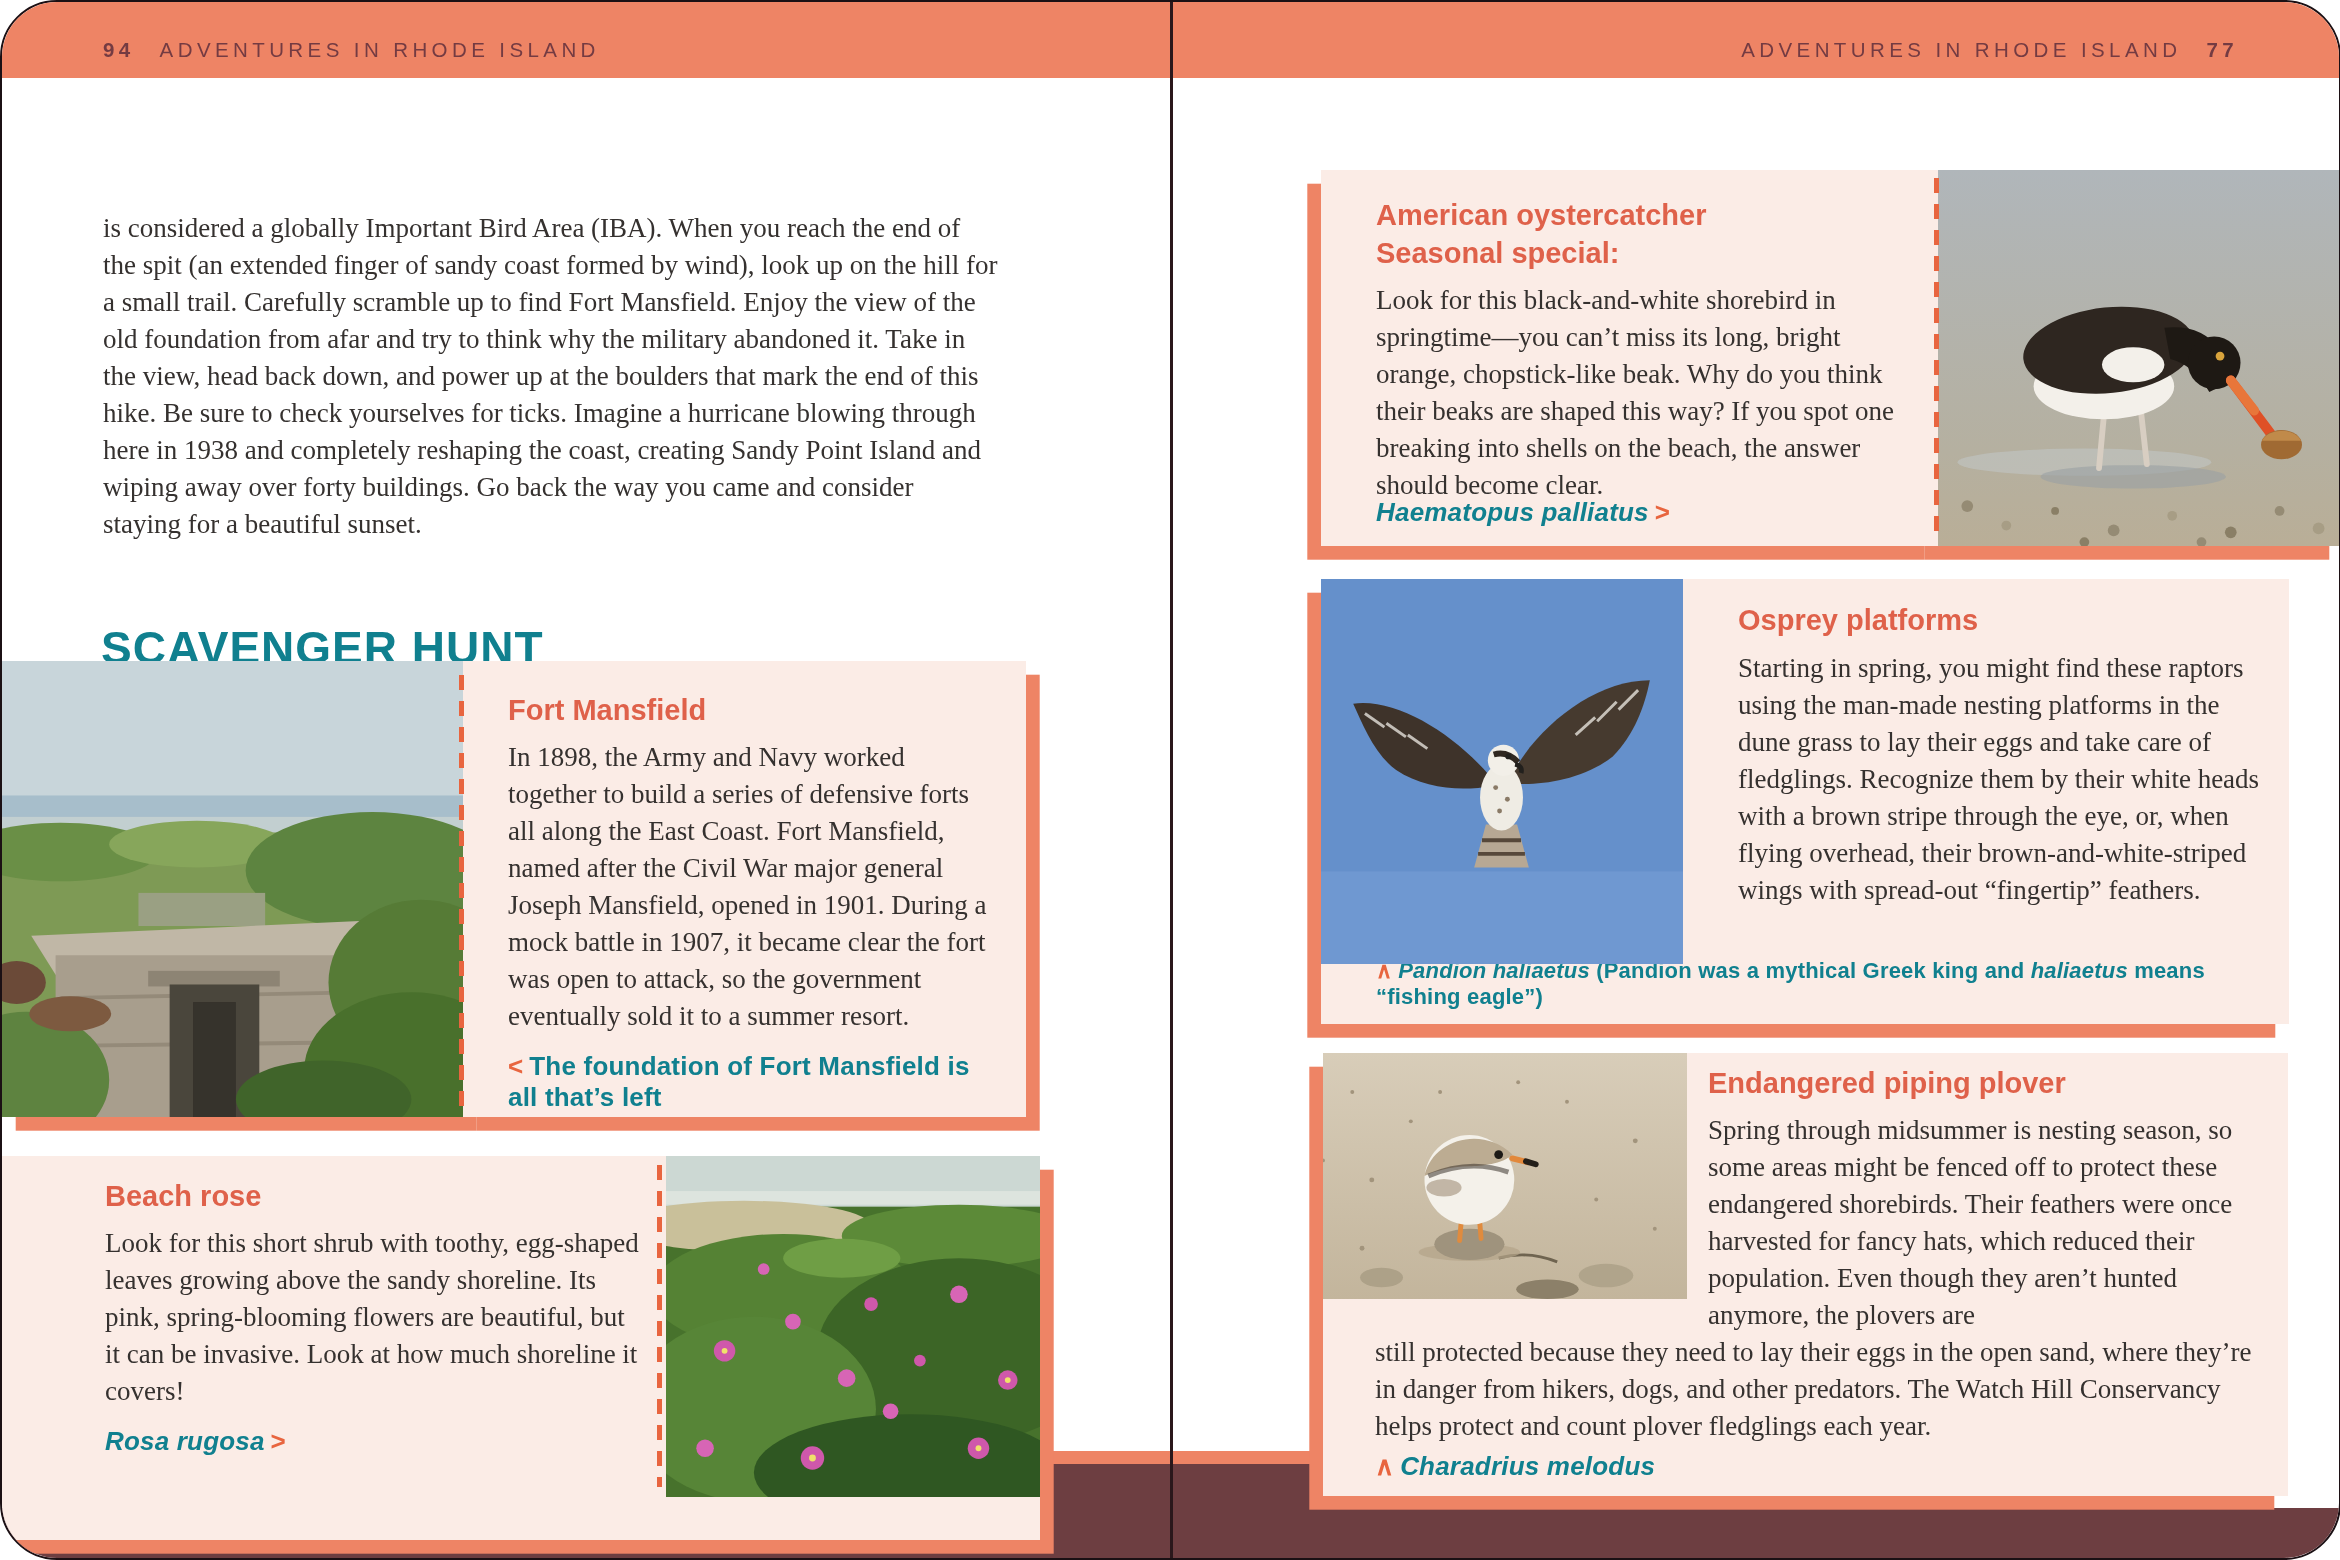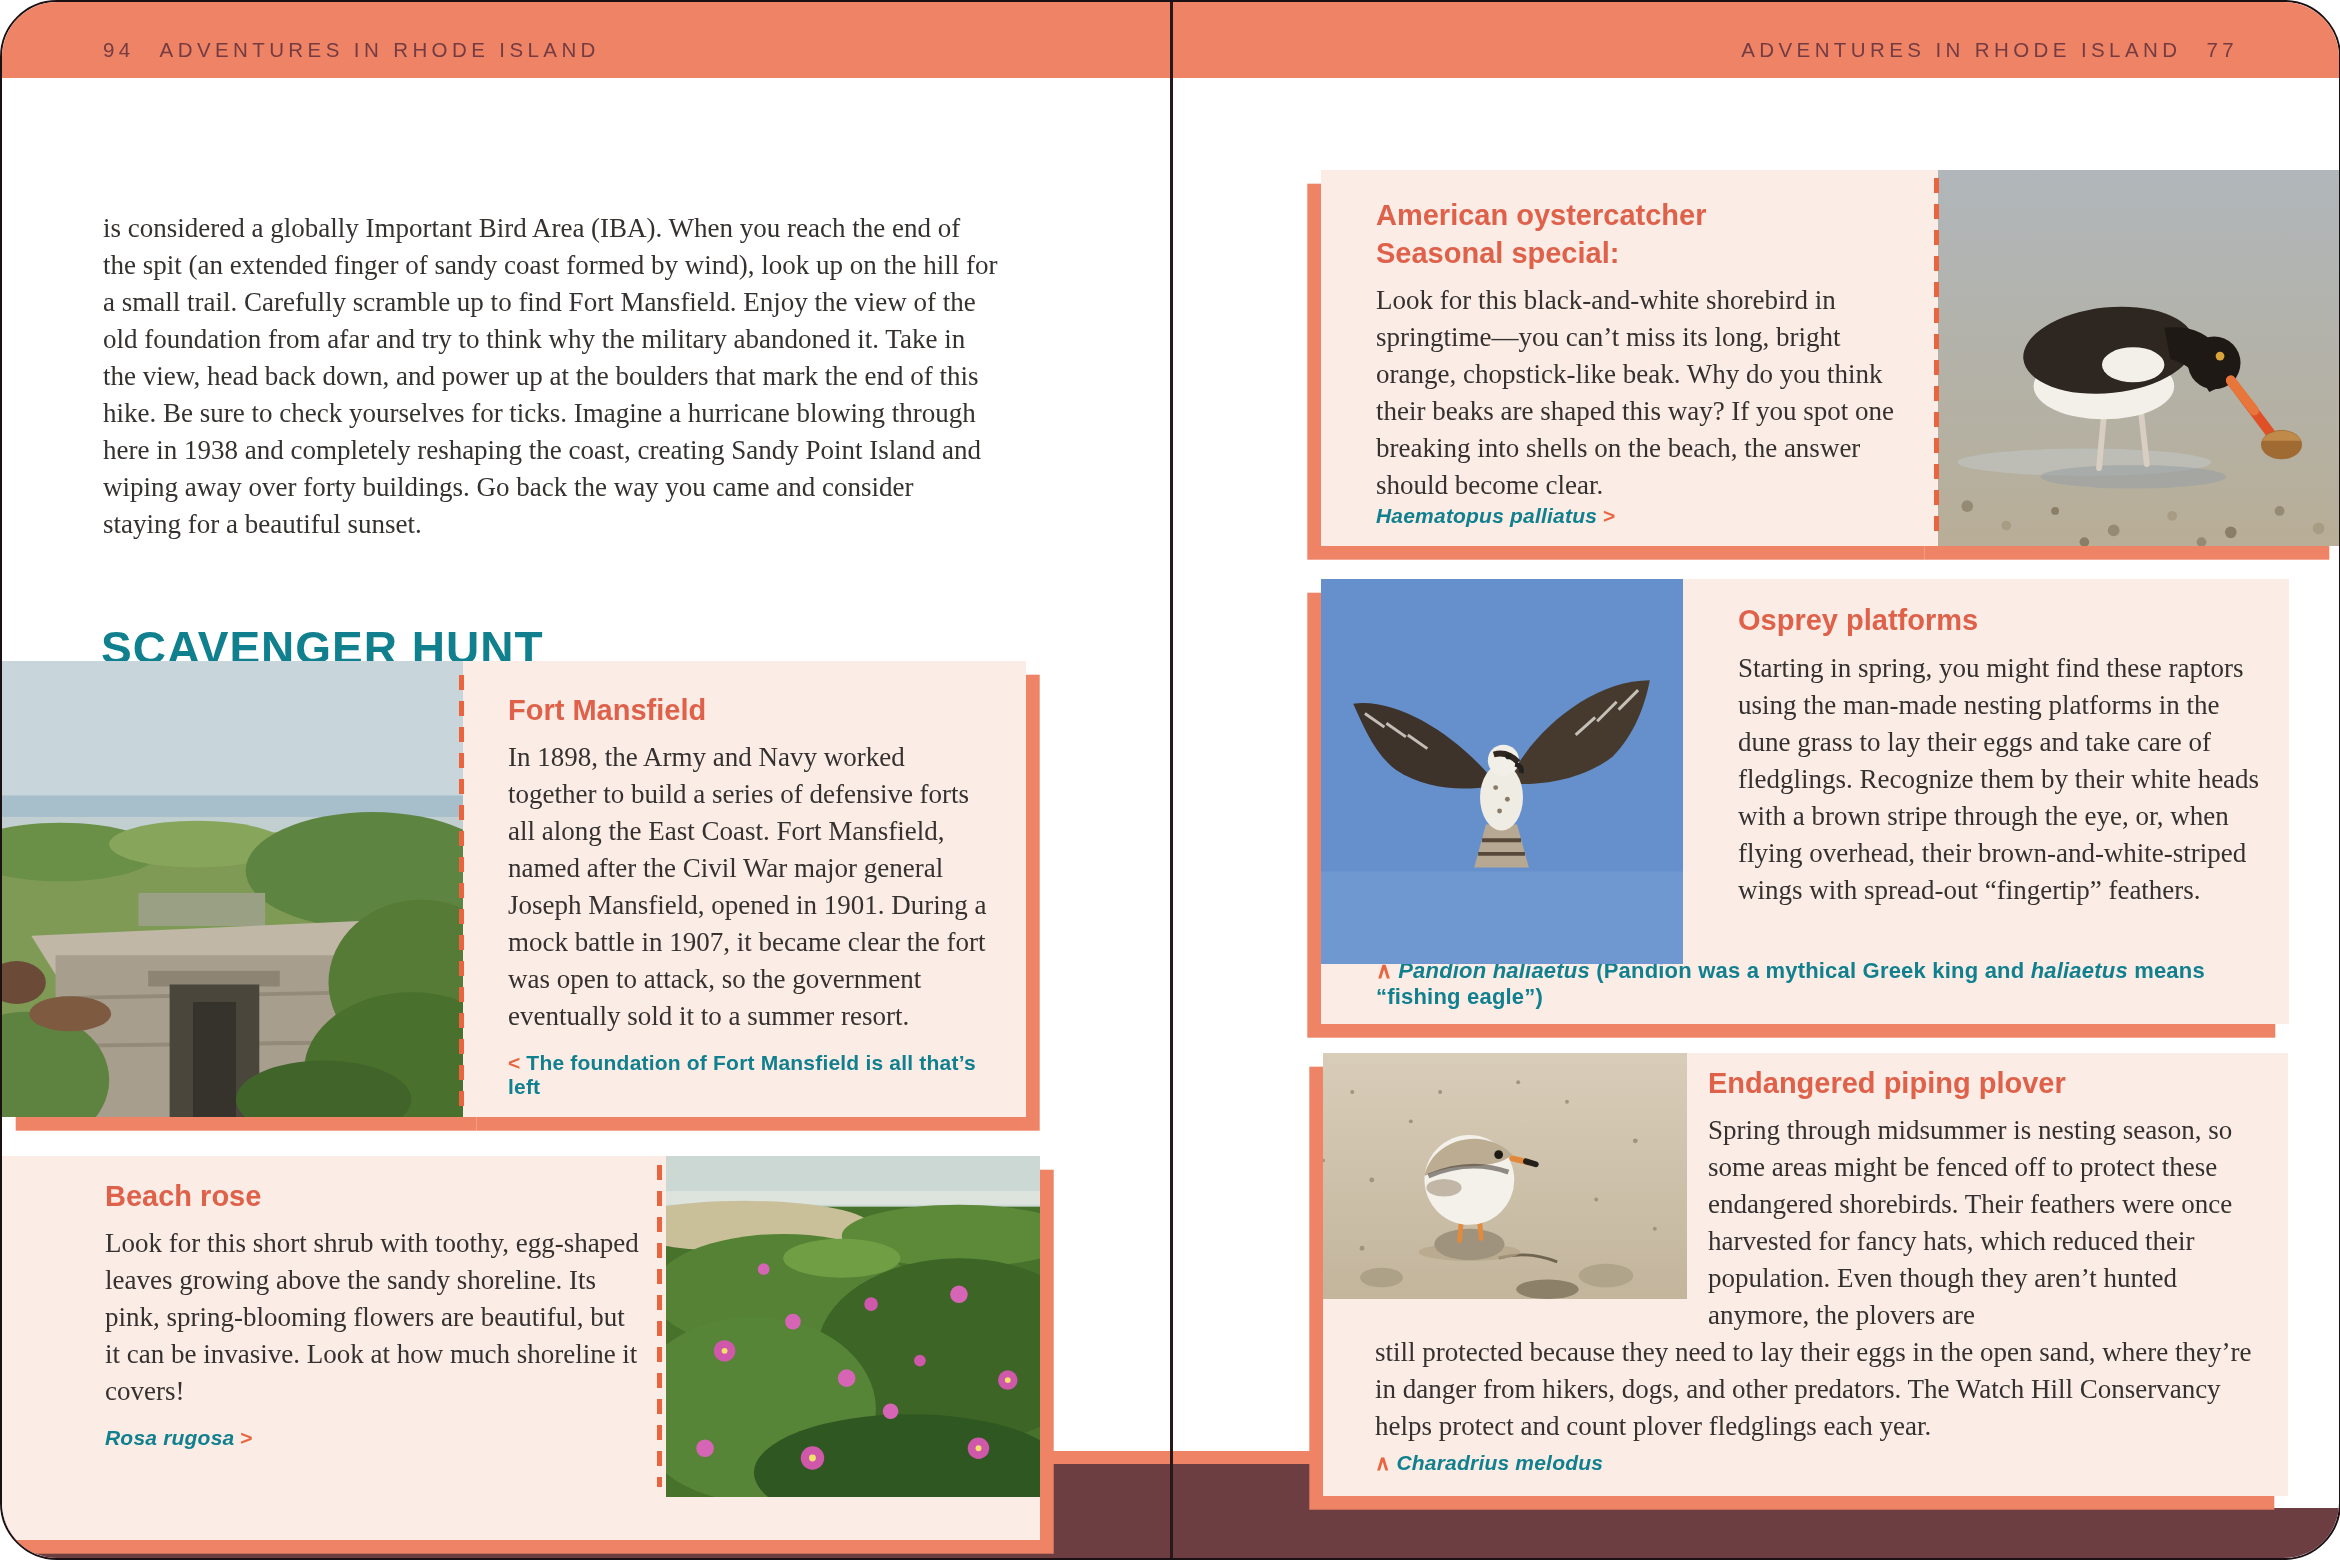"94" .hnum { font-weight: normal -> bold }
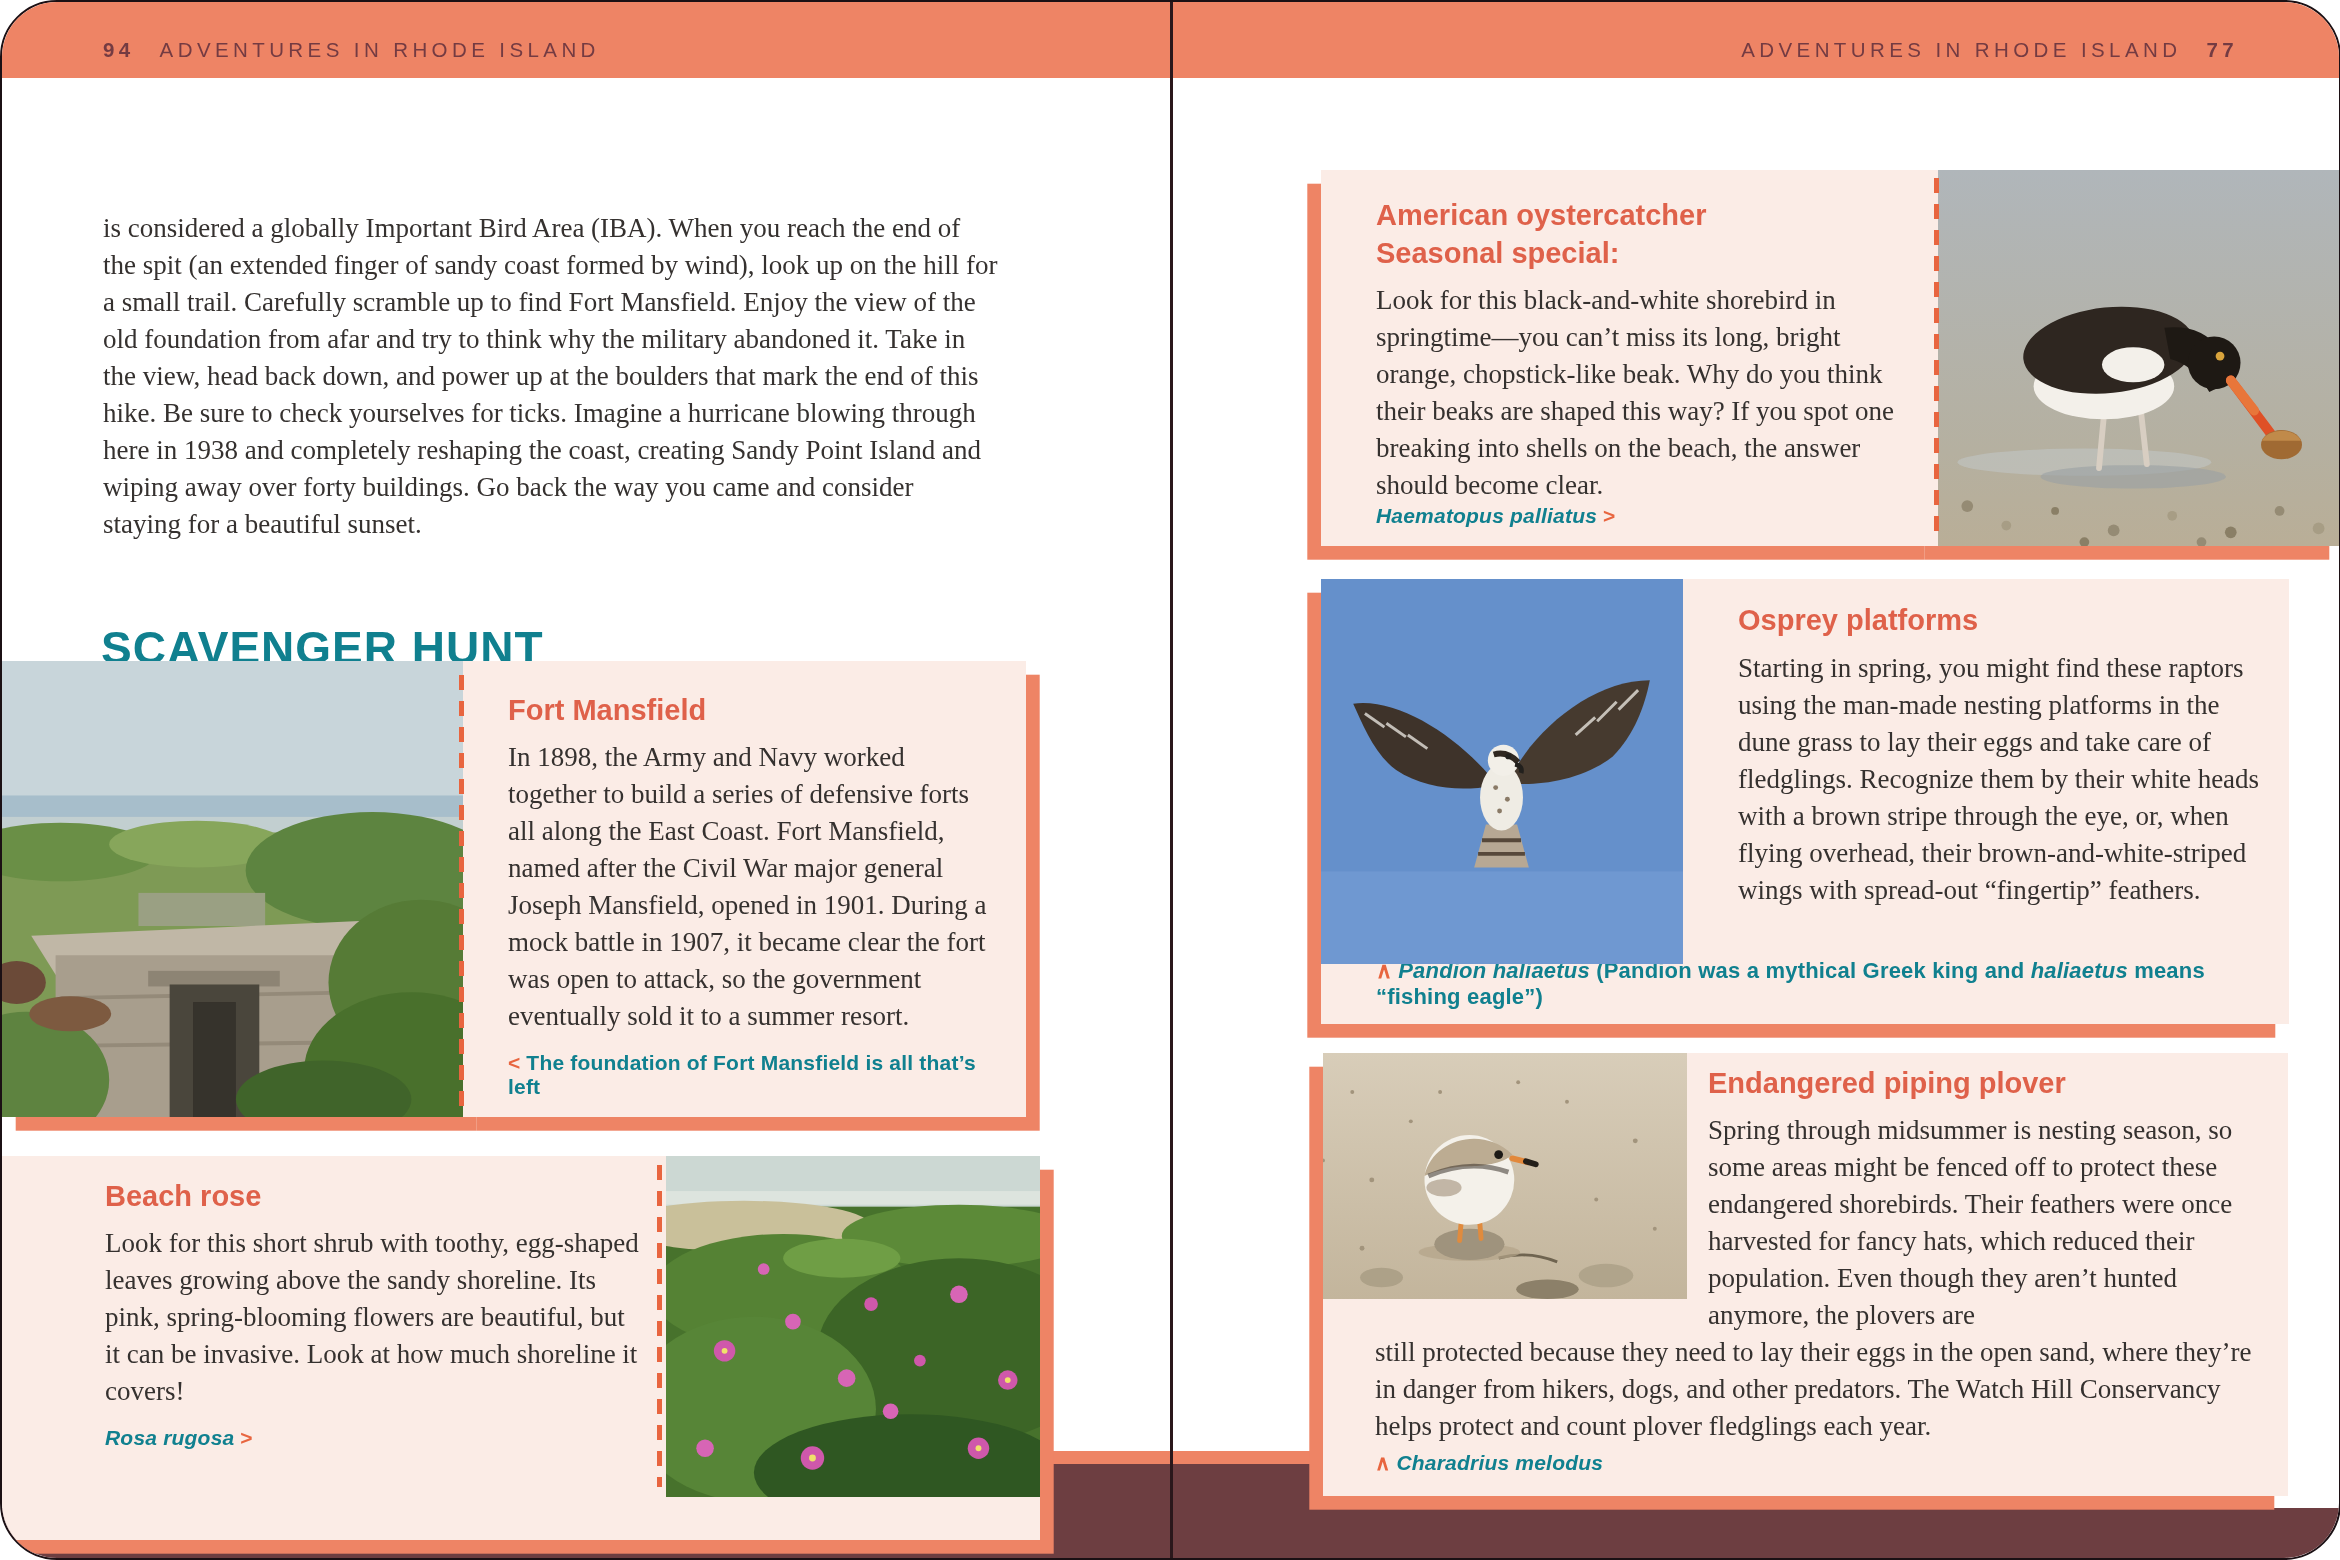"Haematopus palliatus >" .caption { font-size: 21px -> 26px }
